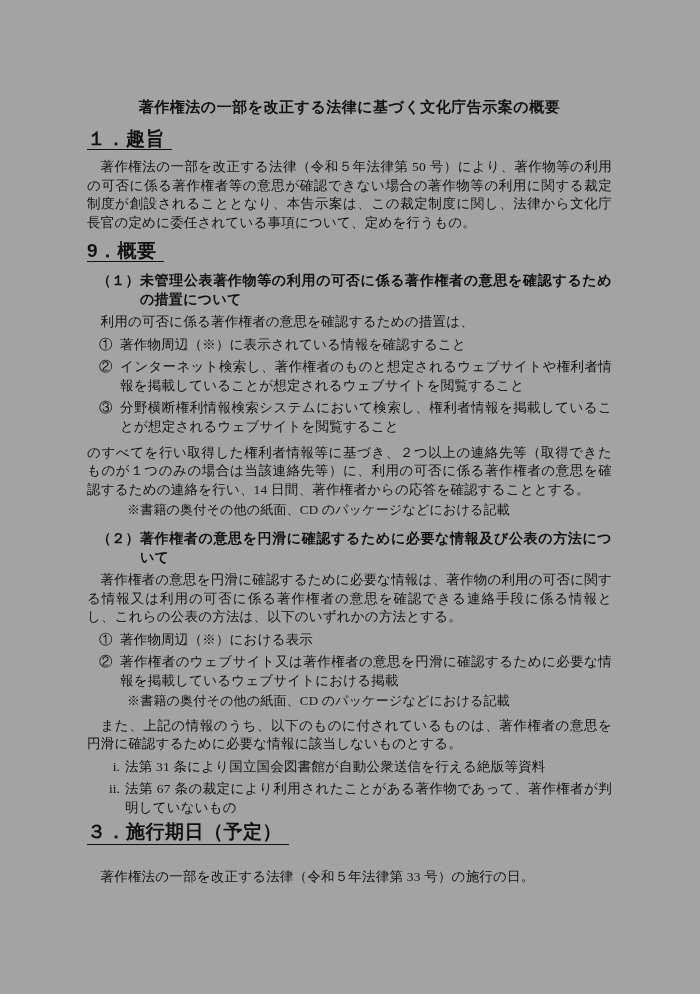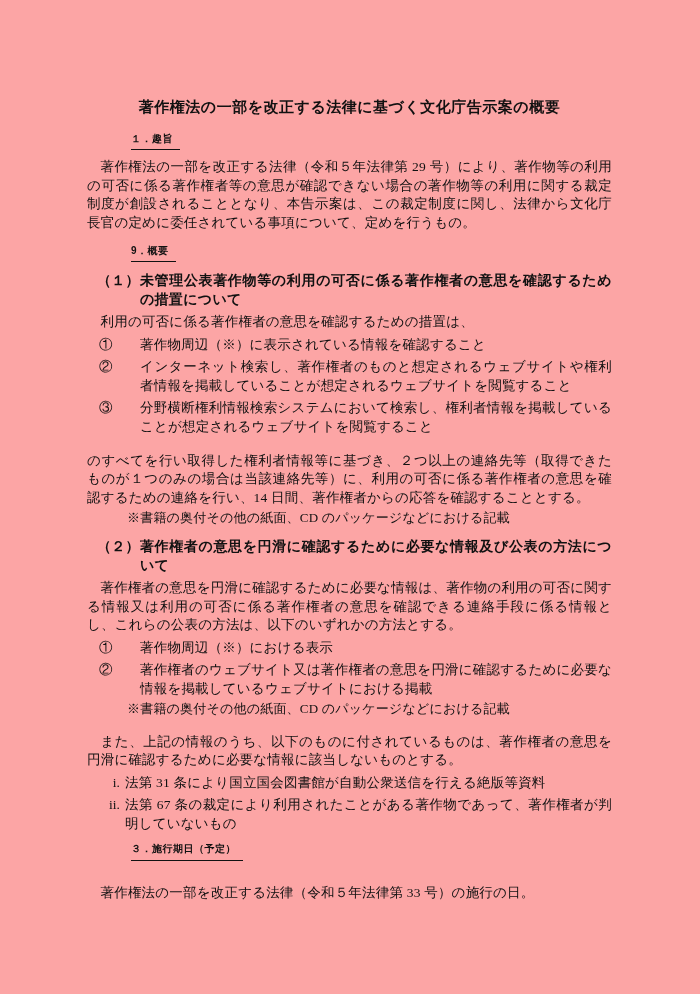"著作権法の一部を改正する法律に基づく文化庁告示案の概要" .page { background: #fca5a5 -> #a3a3a3 }
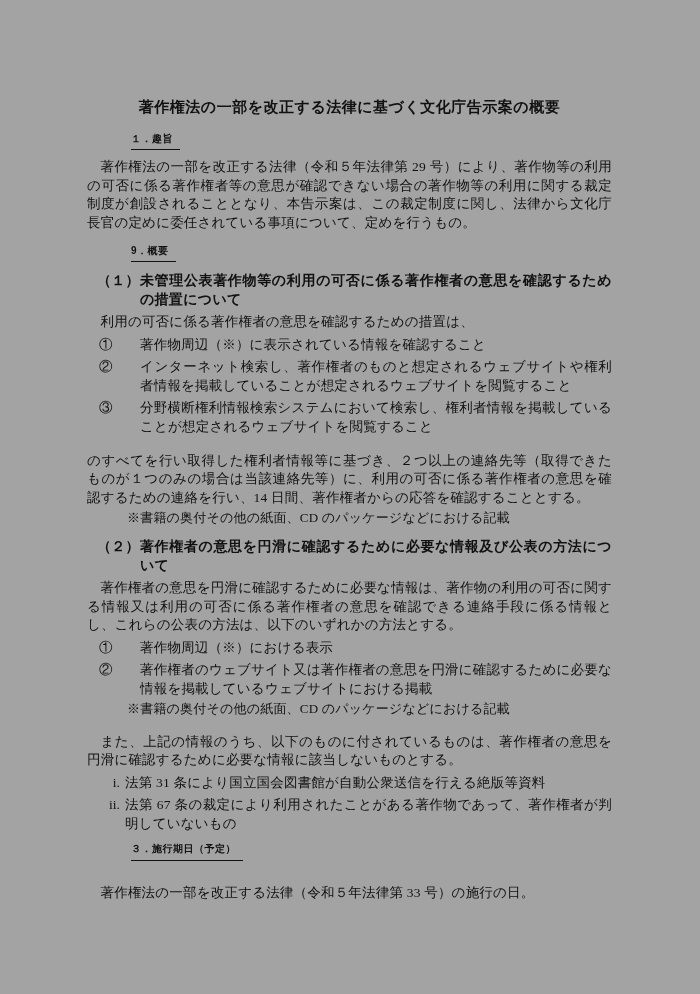"１．趣旨" .h-main { font-size: 10px -> 19px; margin-left: 44px -> none }
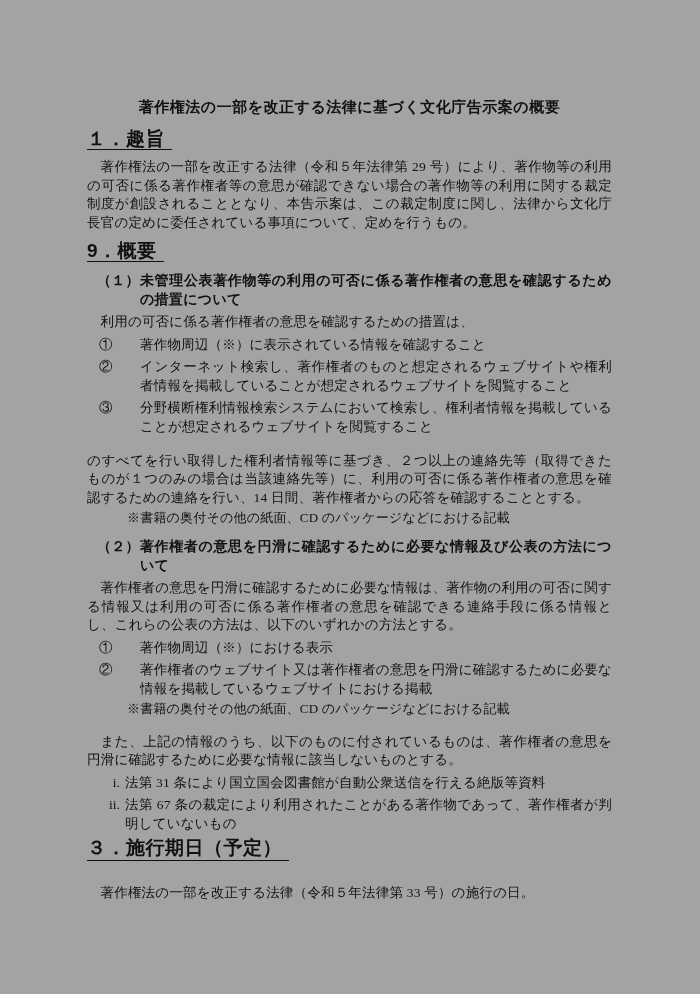"著作権法の一部を改正する法律（令和５年法律第 29" p.para { text: 29 -> 50 }
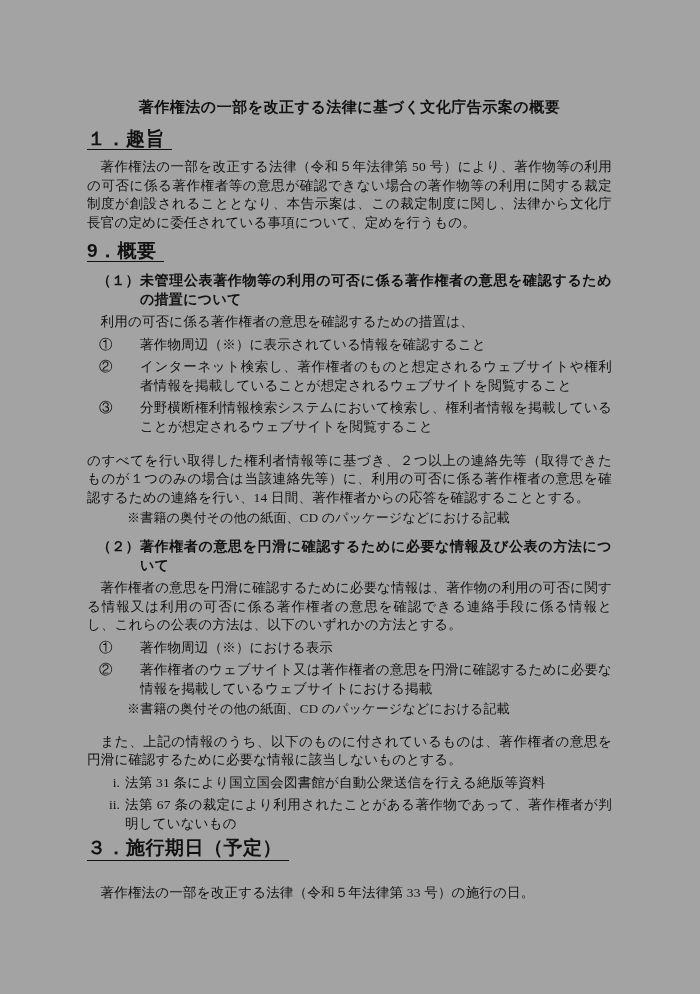"著作物周辺（※）に表示されている情報を確認すること" .olitem .txt { margin-left: 20px -> none }
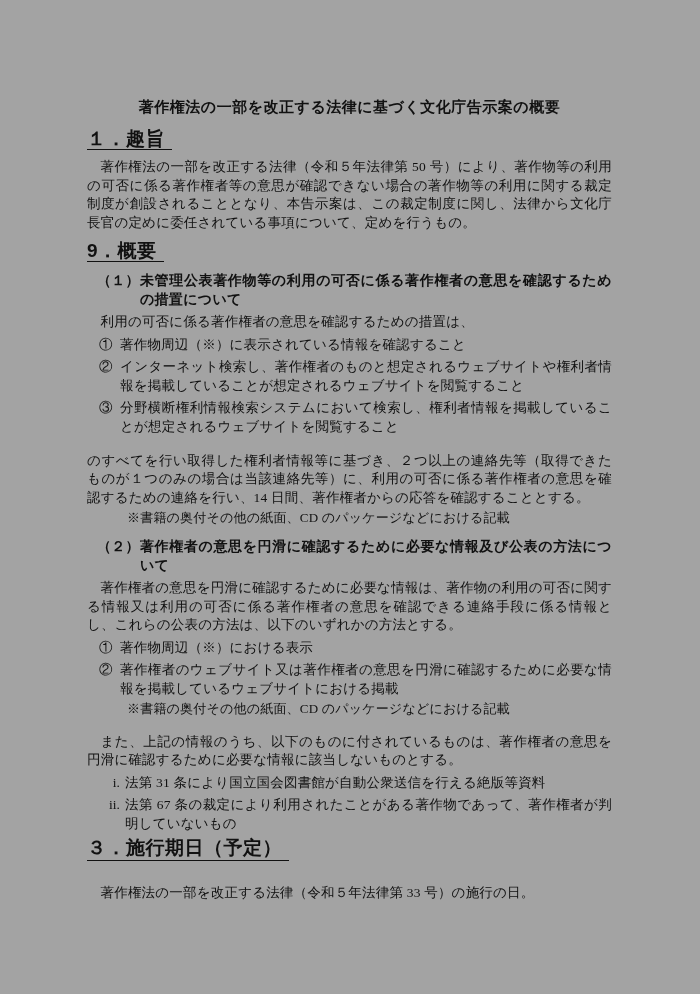"のすべてを行い取得した権利者情報等に基づき、２つ以上の連絡先等（取得できたものが" .mt-para { margin-top: 16px -> 8px }
